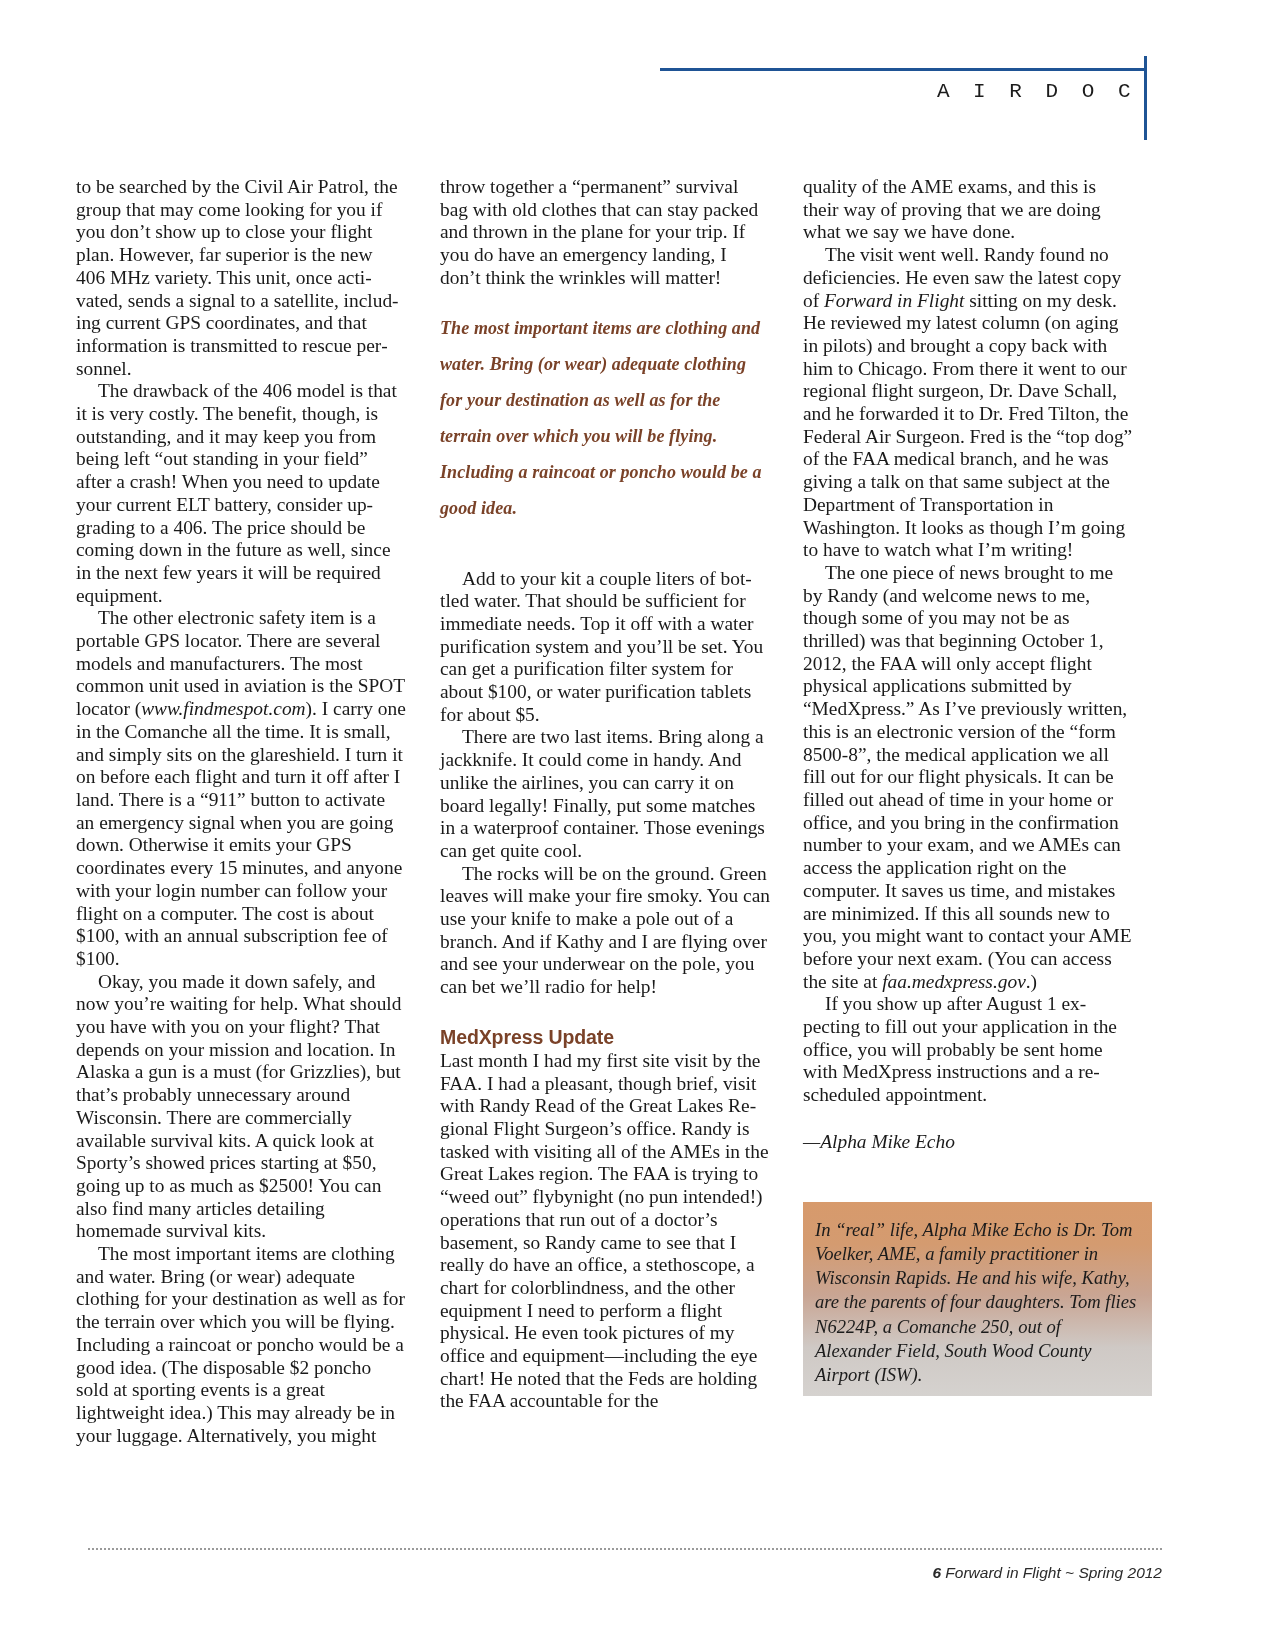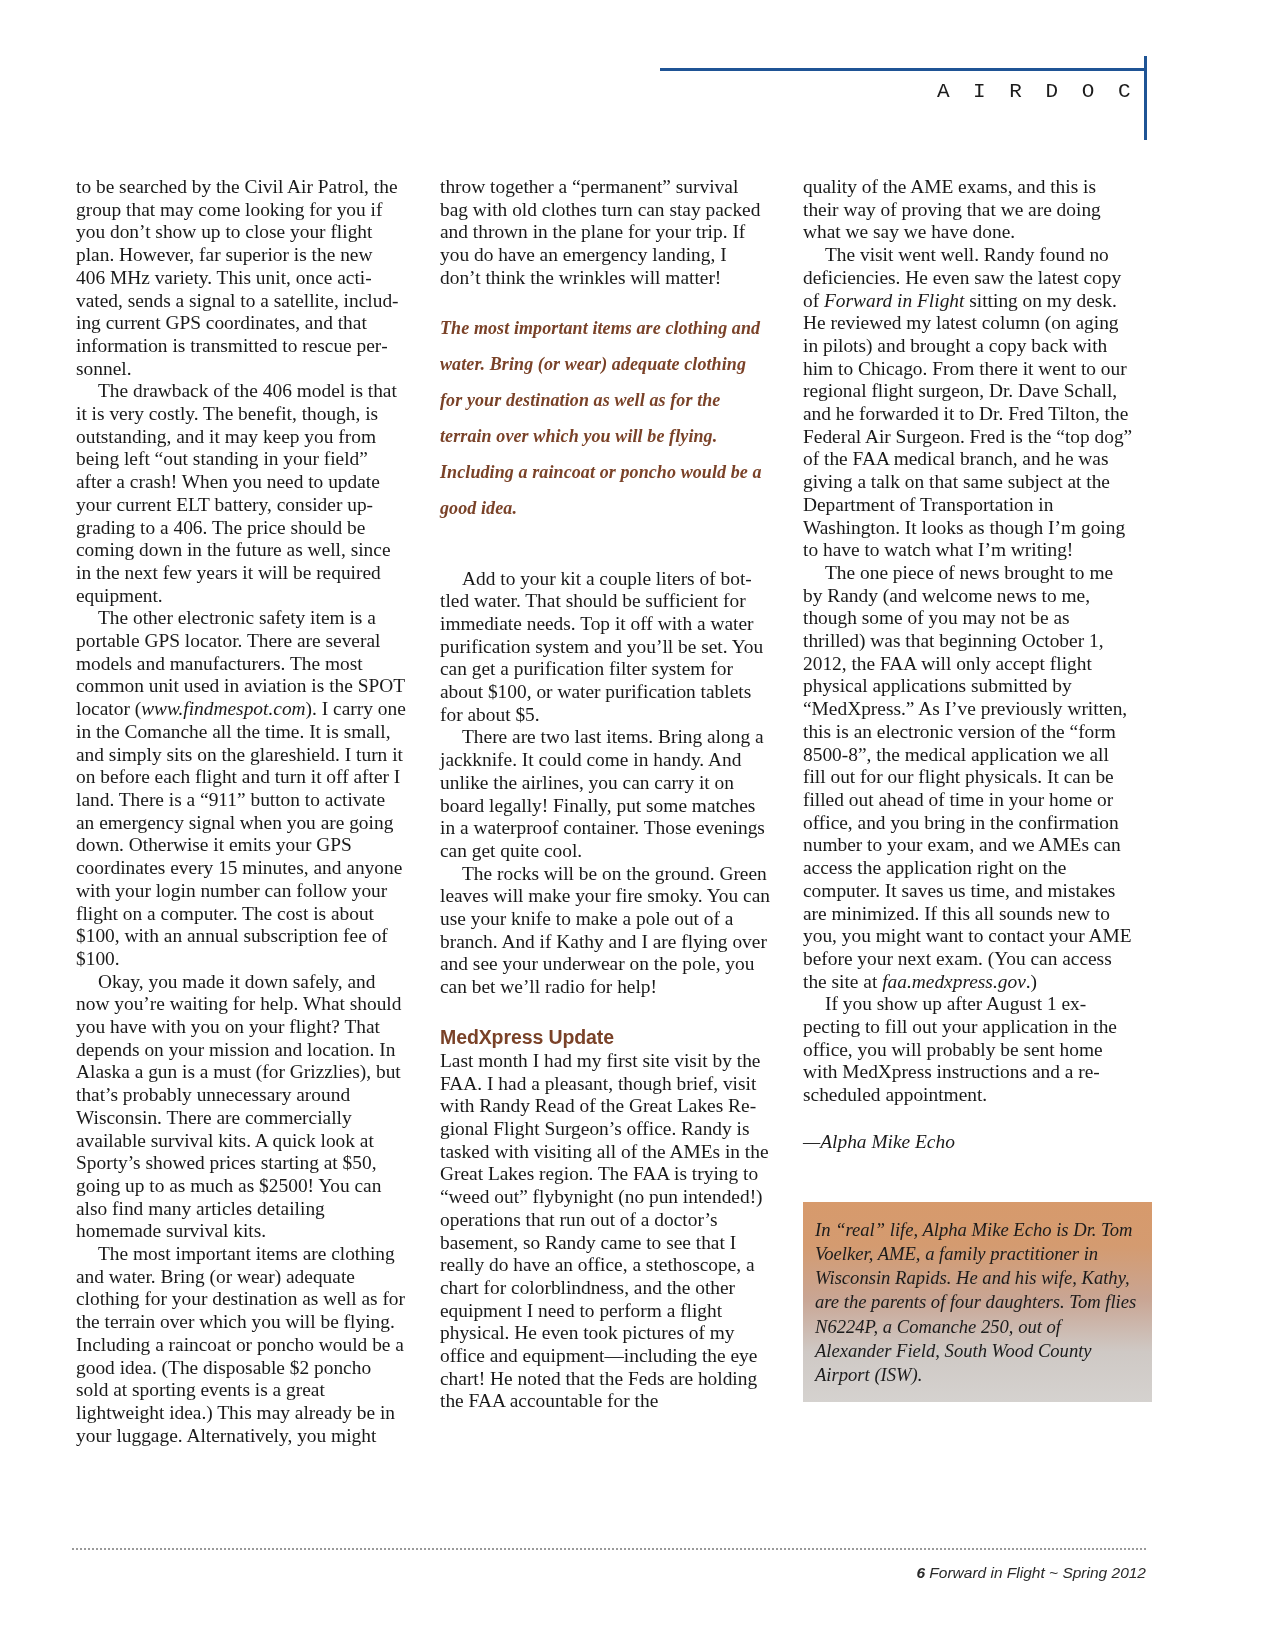"throw together a “permanent” survival" span { text: turn -> that }
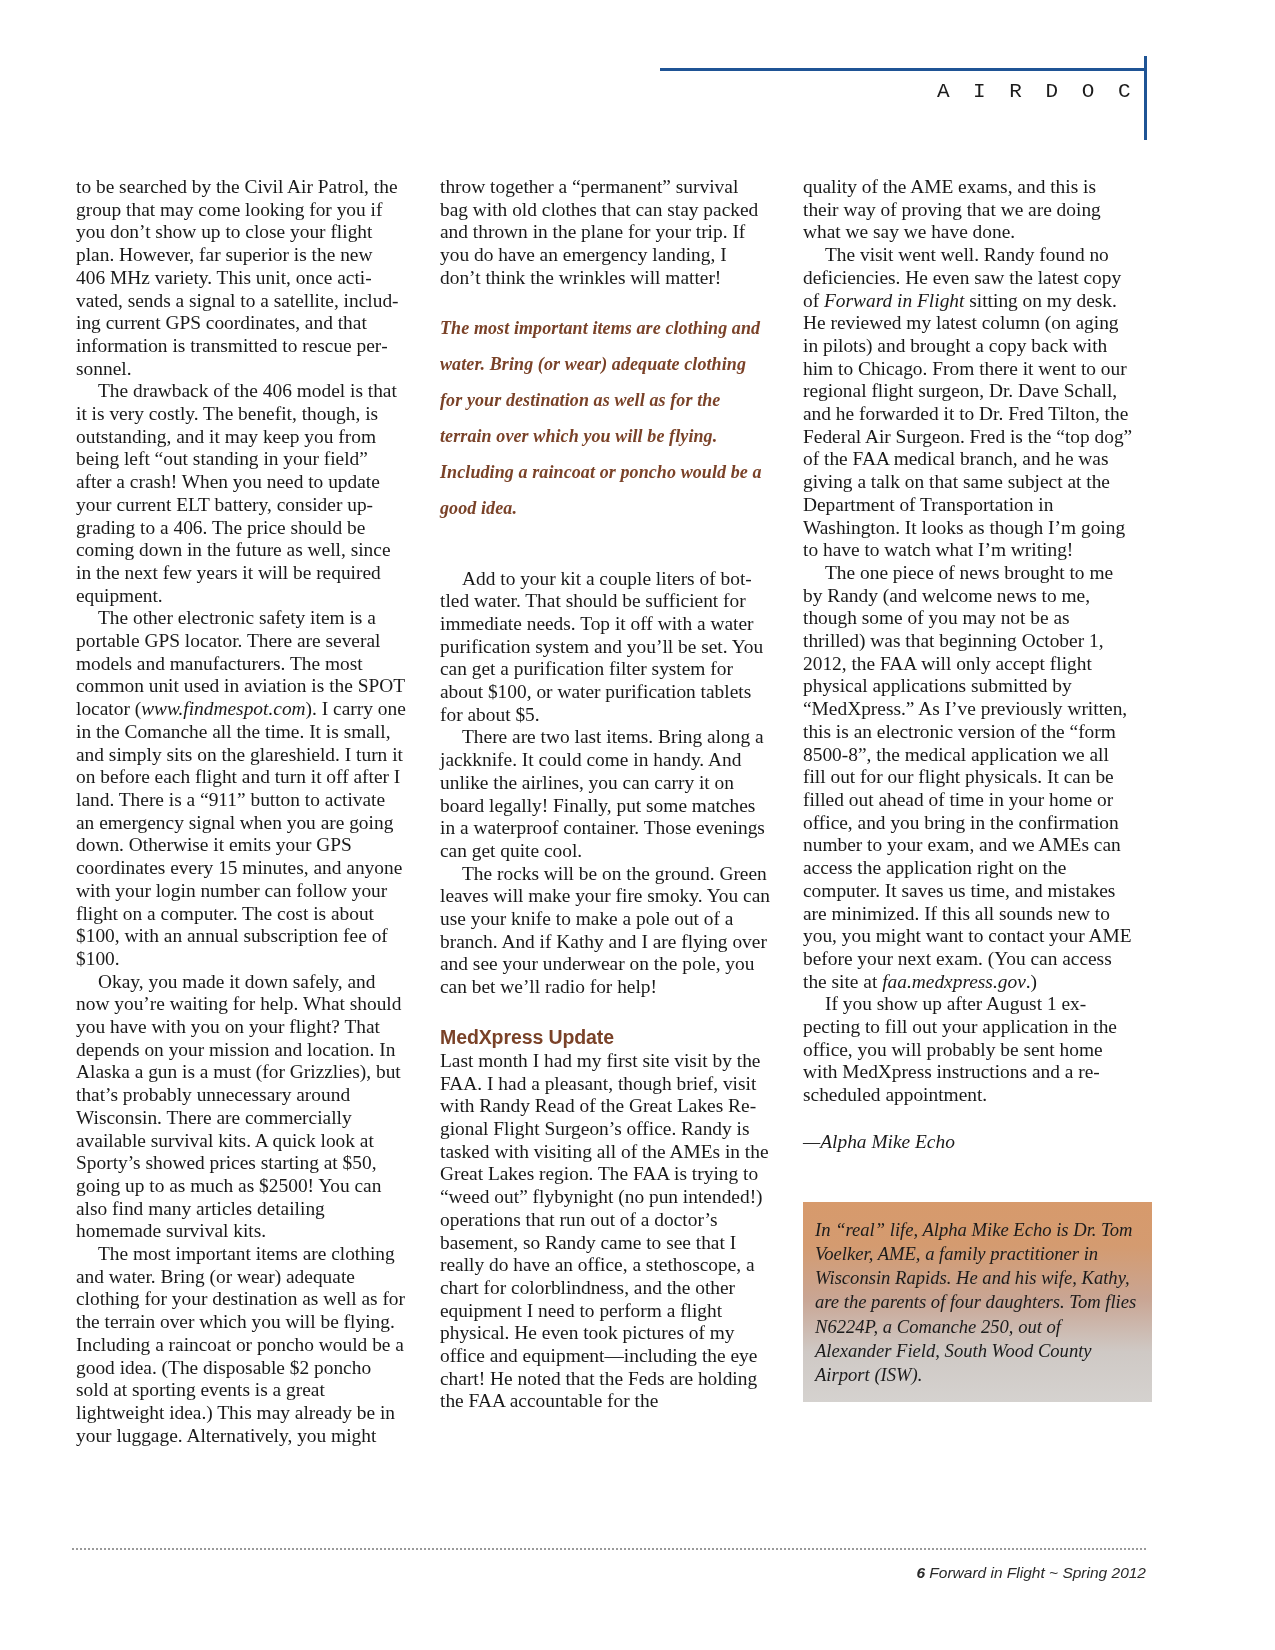"In “real” life, Alpha Mike" .biobox { padding: 16px 14px 14px 12px -> 16px 14px 8px 12px }
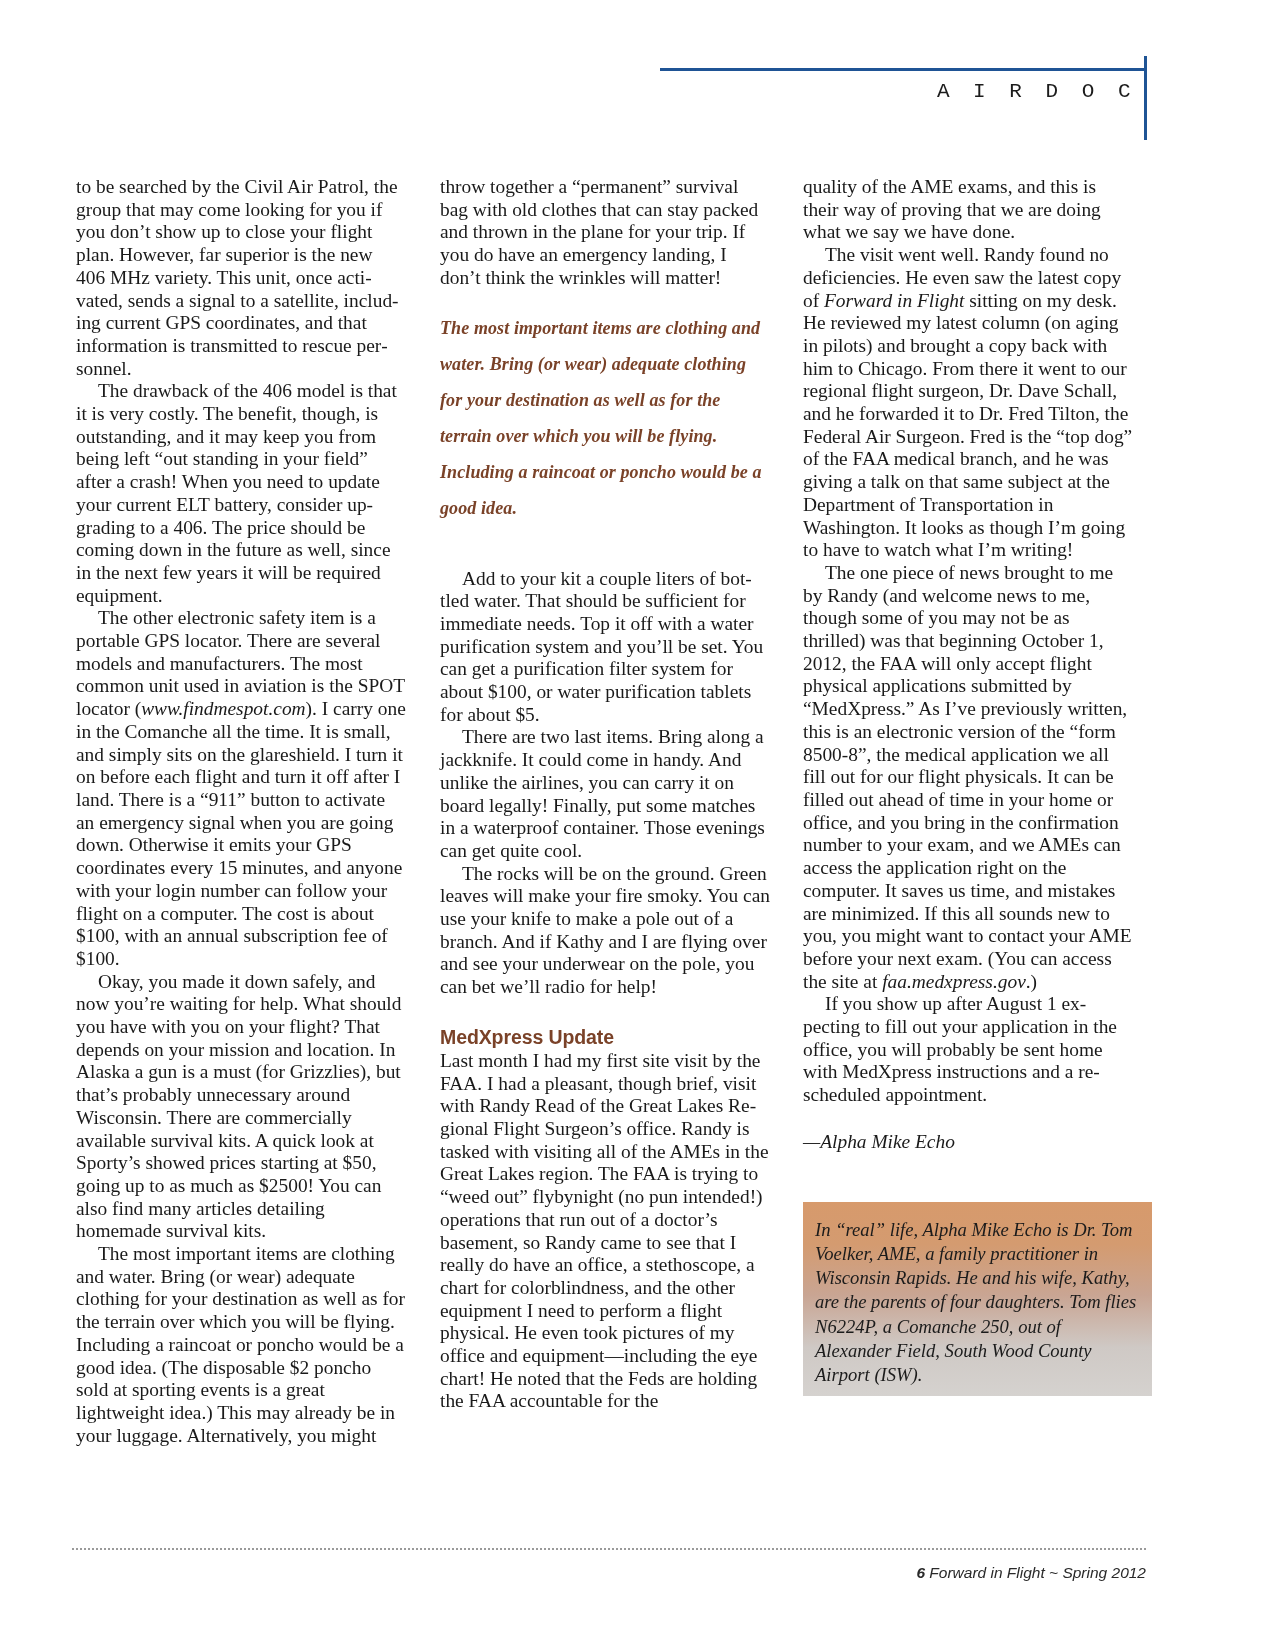"6 Forward in Flight ~" .footer { left: 72px -> 88px }
